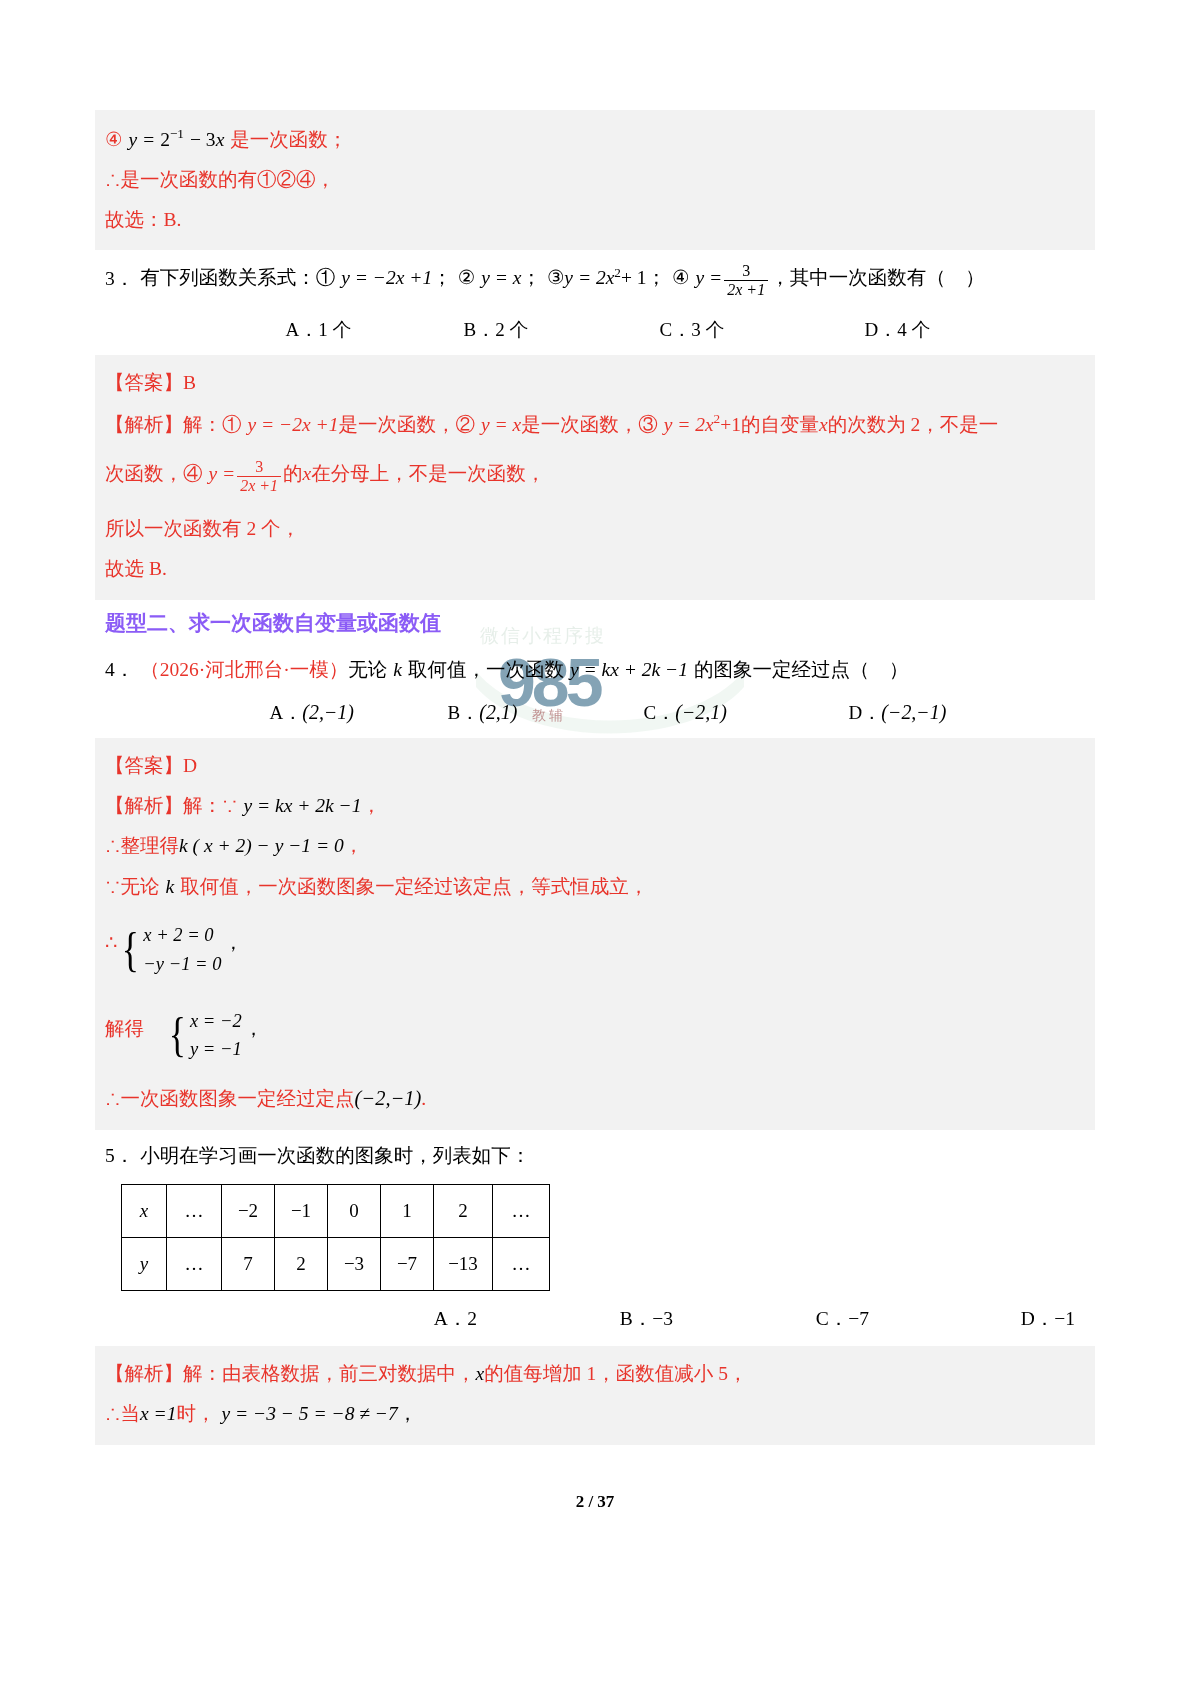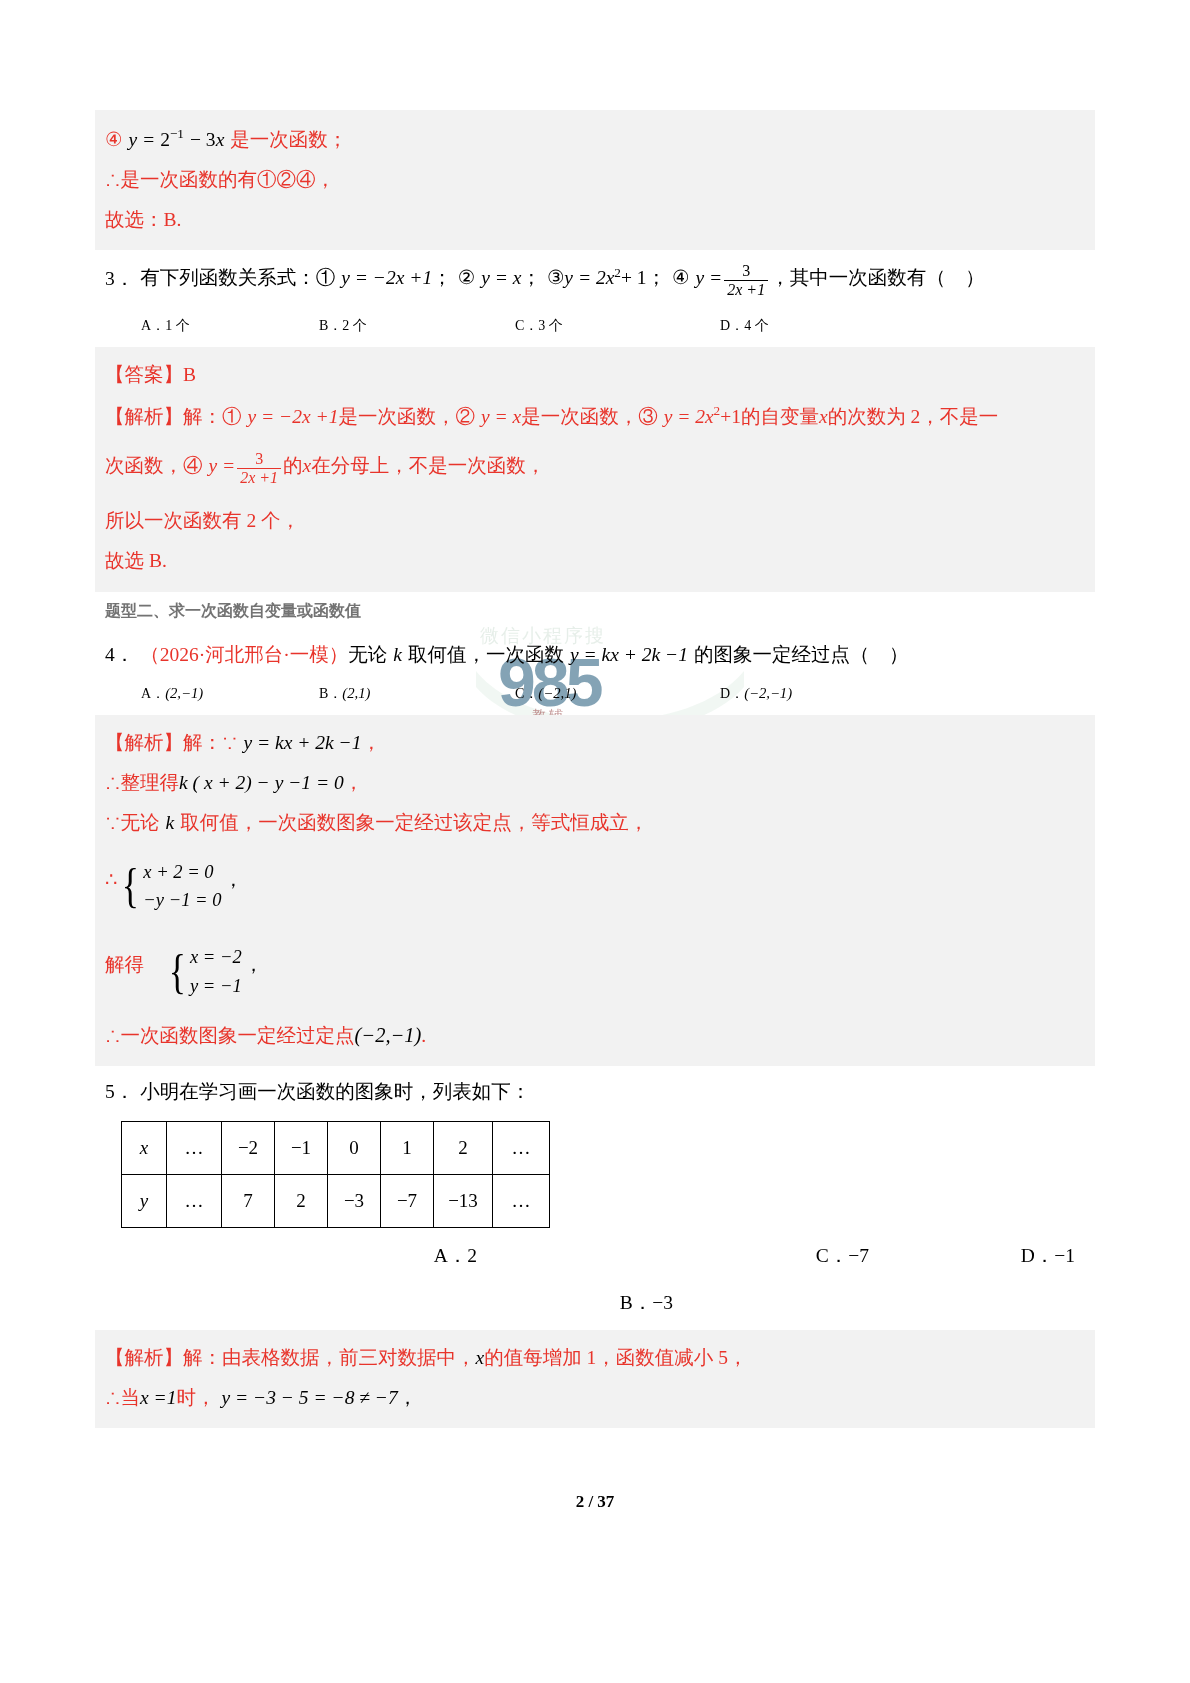"A．1 个" .opts { font-size: 14px -> 19px; justify-content: none -> center }
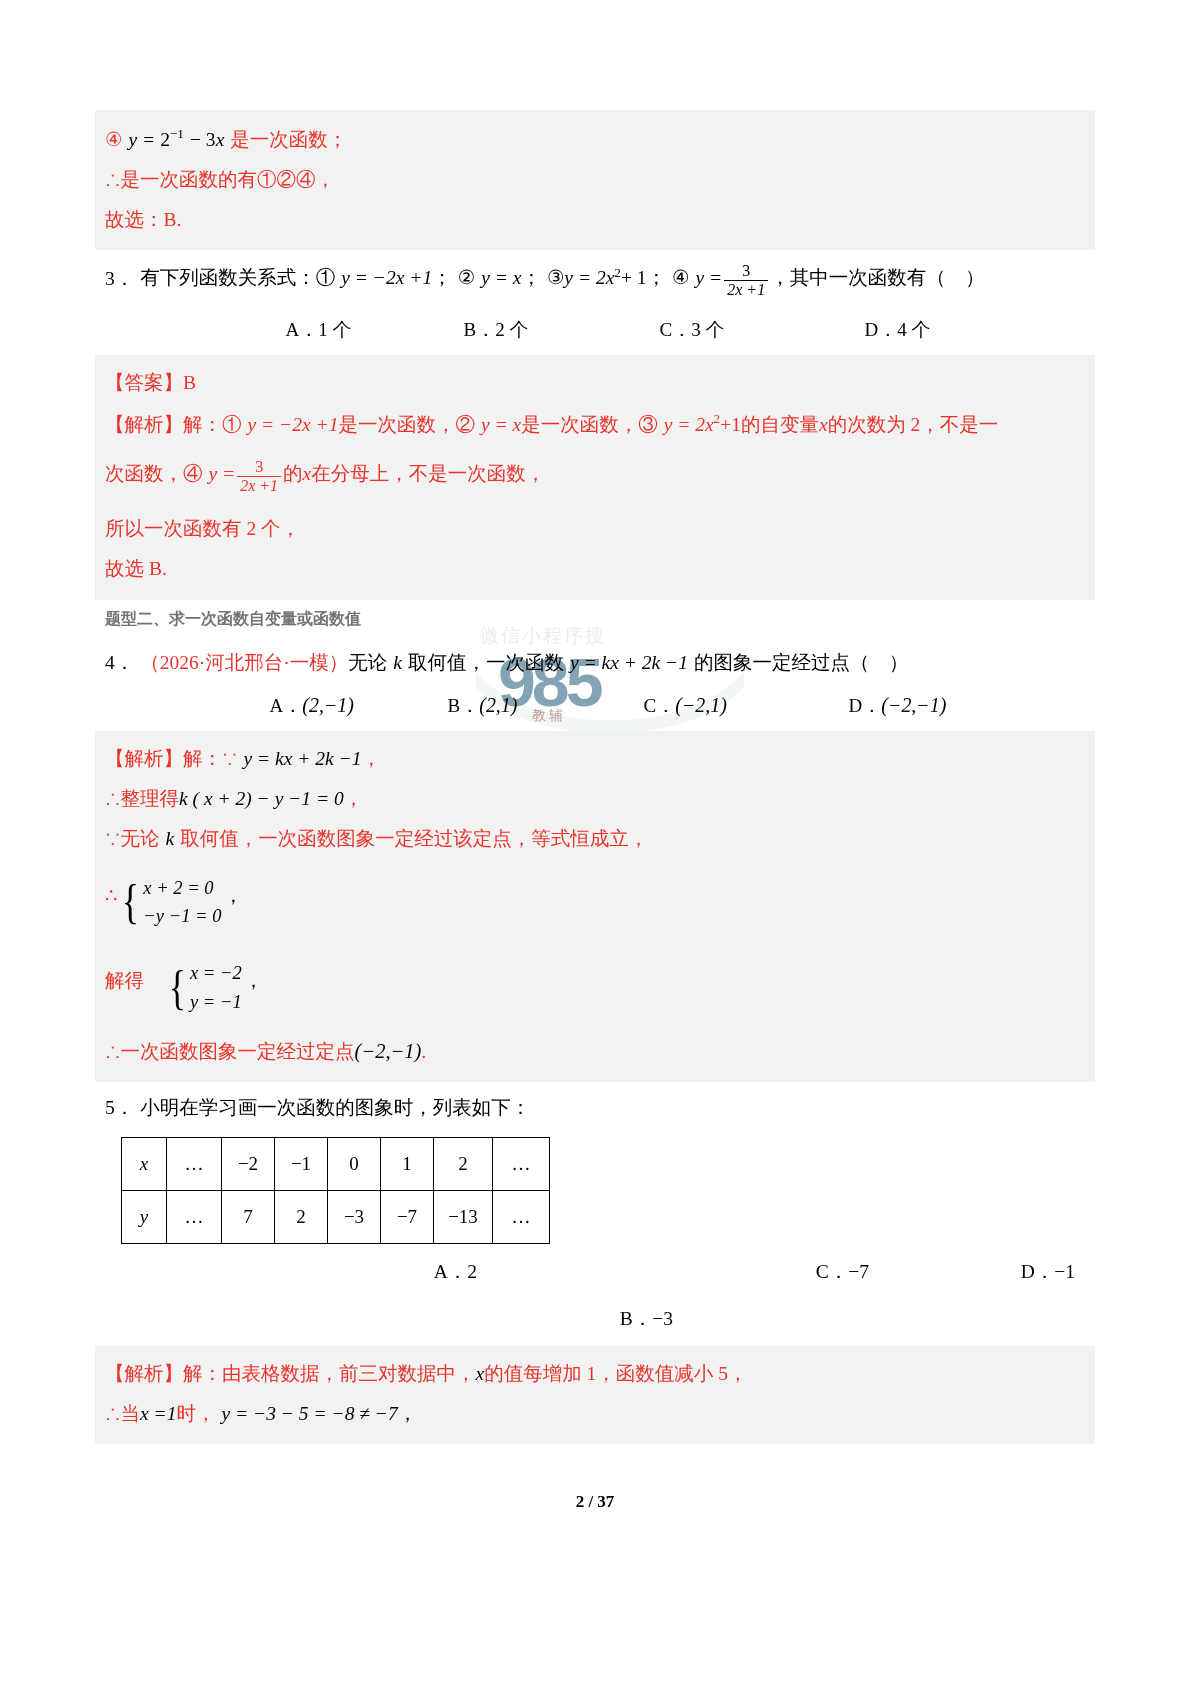"题型二、求一次函数自变量或函数值" .blue-head { color: #737373 -> #8b5cf6; font-size: 16px -> 21px }
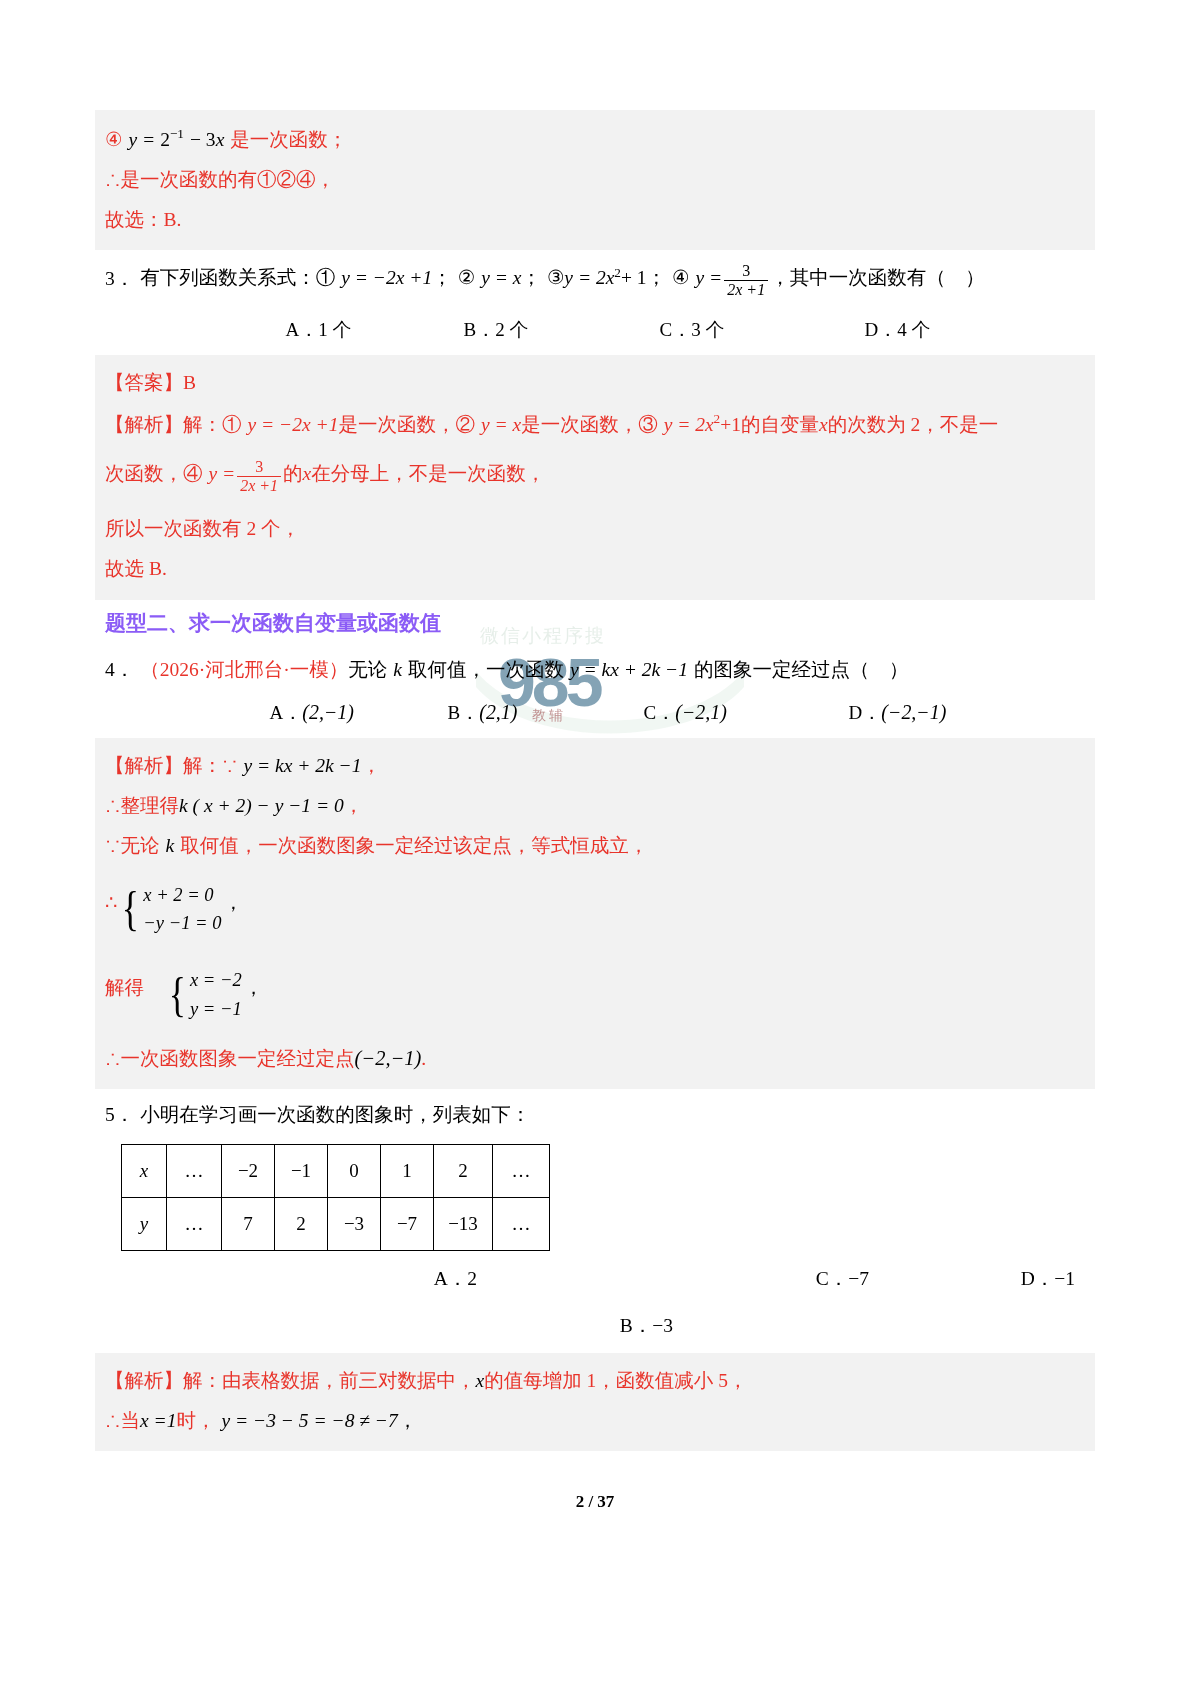"【答案】D" p.line { html: none -> <p> <span>【答案】</span><span>D</span> </p> }
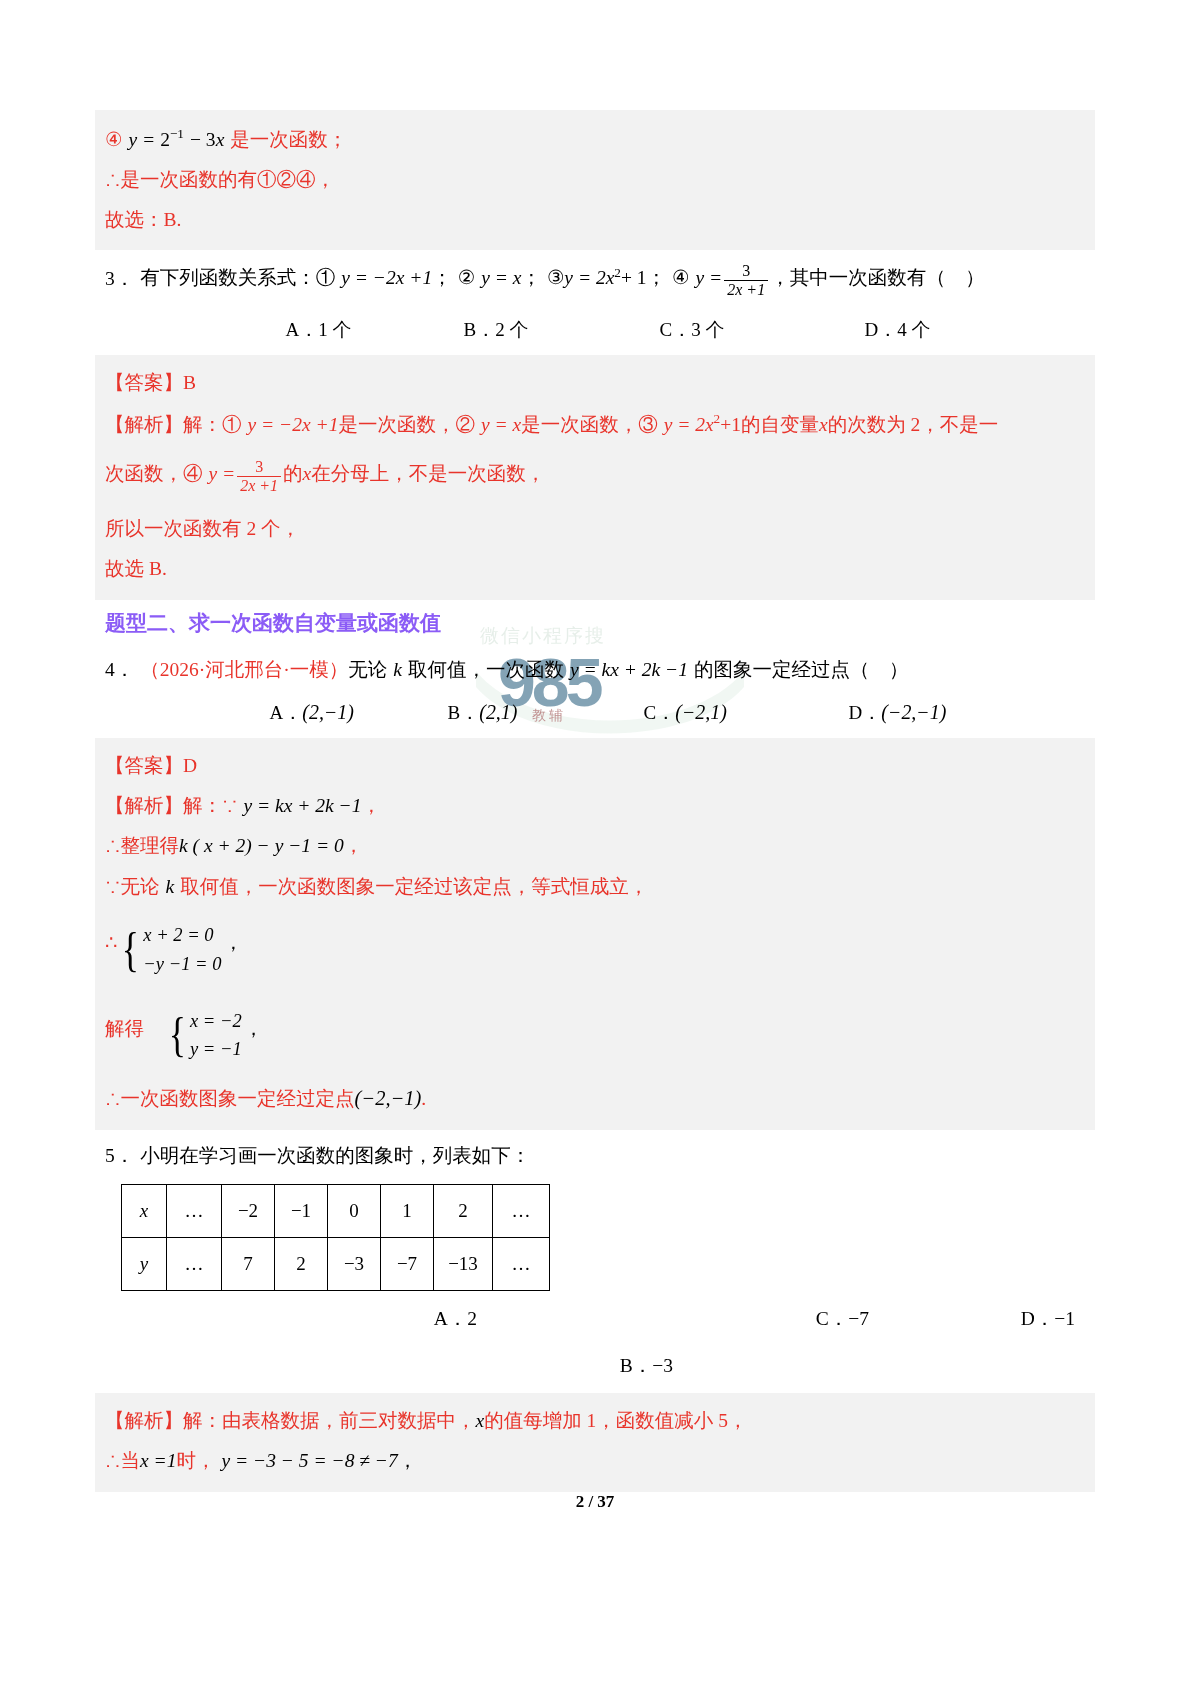"B．−3" .q5-opts .b { margin-top: 47px -> none }
